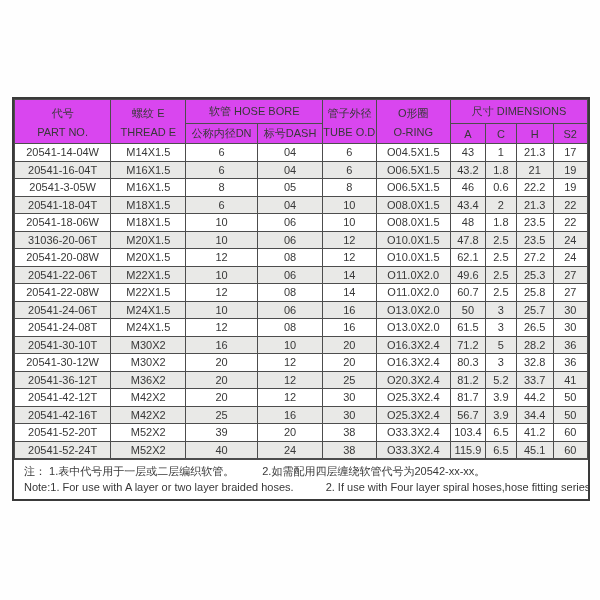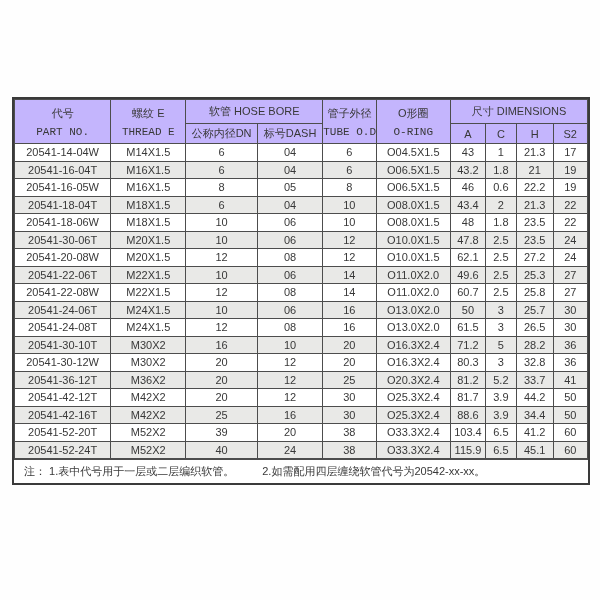"代号" thead th { background: #c4b5fd -> #d946ef }
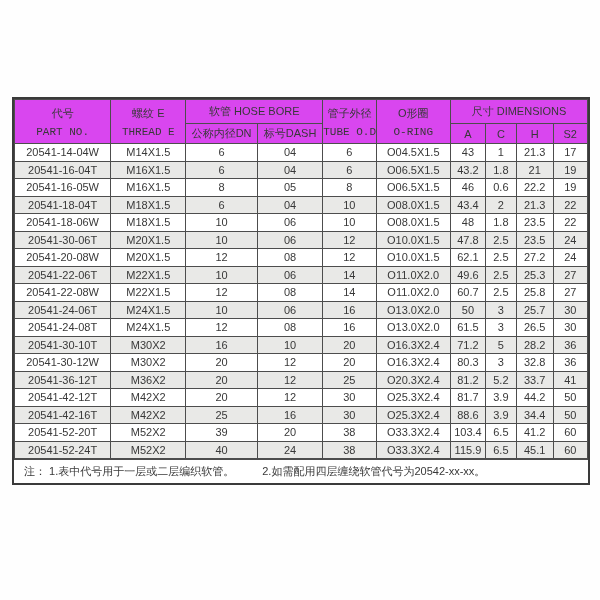"PART NO." th .en { font-family: Liberation Mono, monospace -> none }
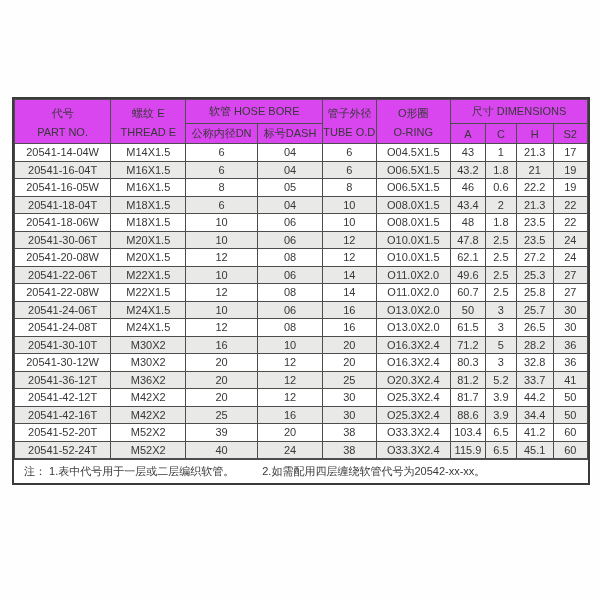"20541-16-05W" td { text: 20541-16-05W -> 20541-3-05W }
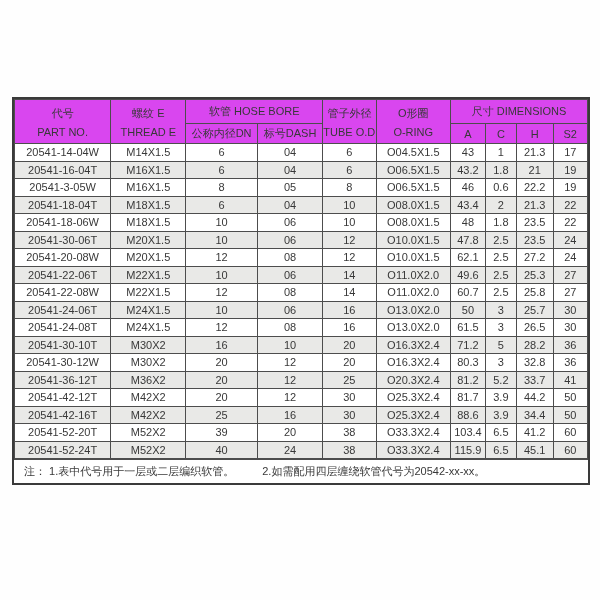"20541-30-06T" td { text: 20541-30-06T -> 31036-20-06T }
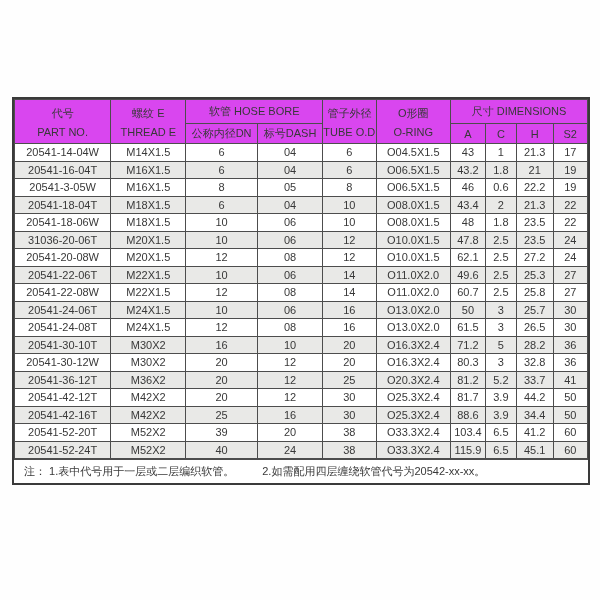"88.6" td { text: 88.6 -> 56.7 }
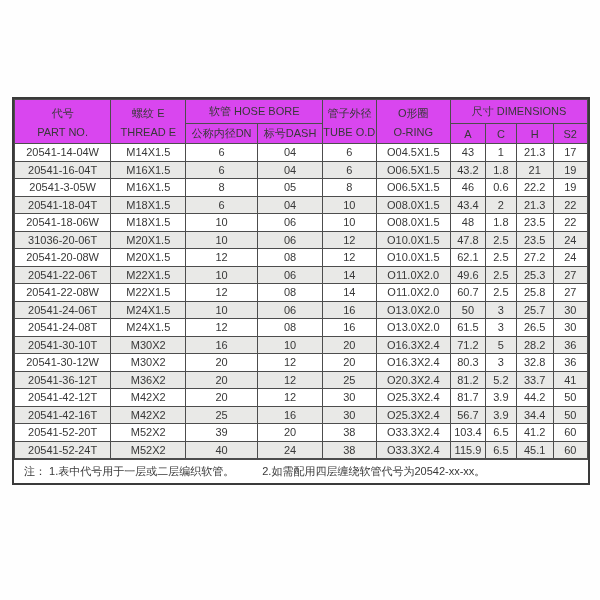"Note:1. For use with A" div.note-line { html: none -> <div> <span>Note:1. For use with A layer or two layer braided hoses.</span><span>2. If use with Four layer spiral hoses,hose fitting series</span> </div> }
